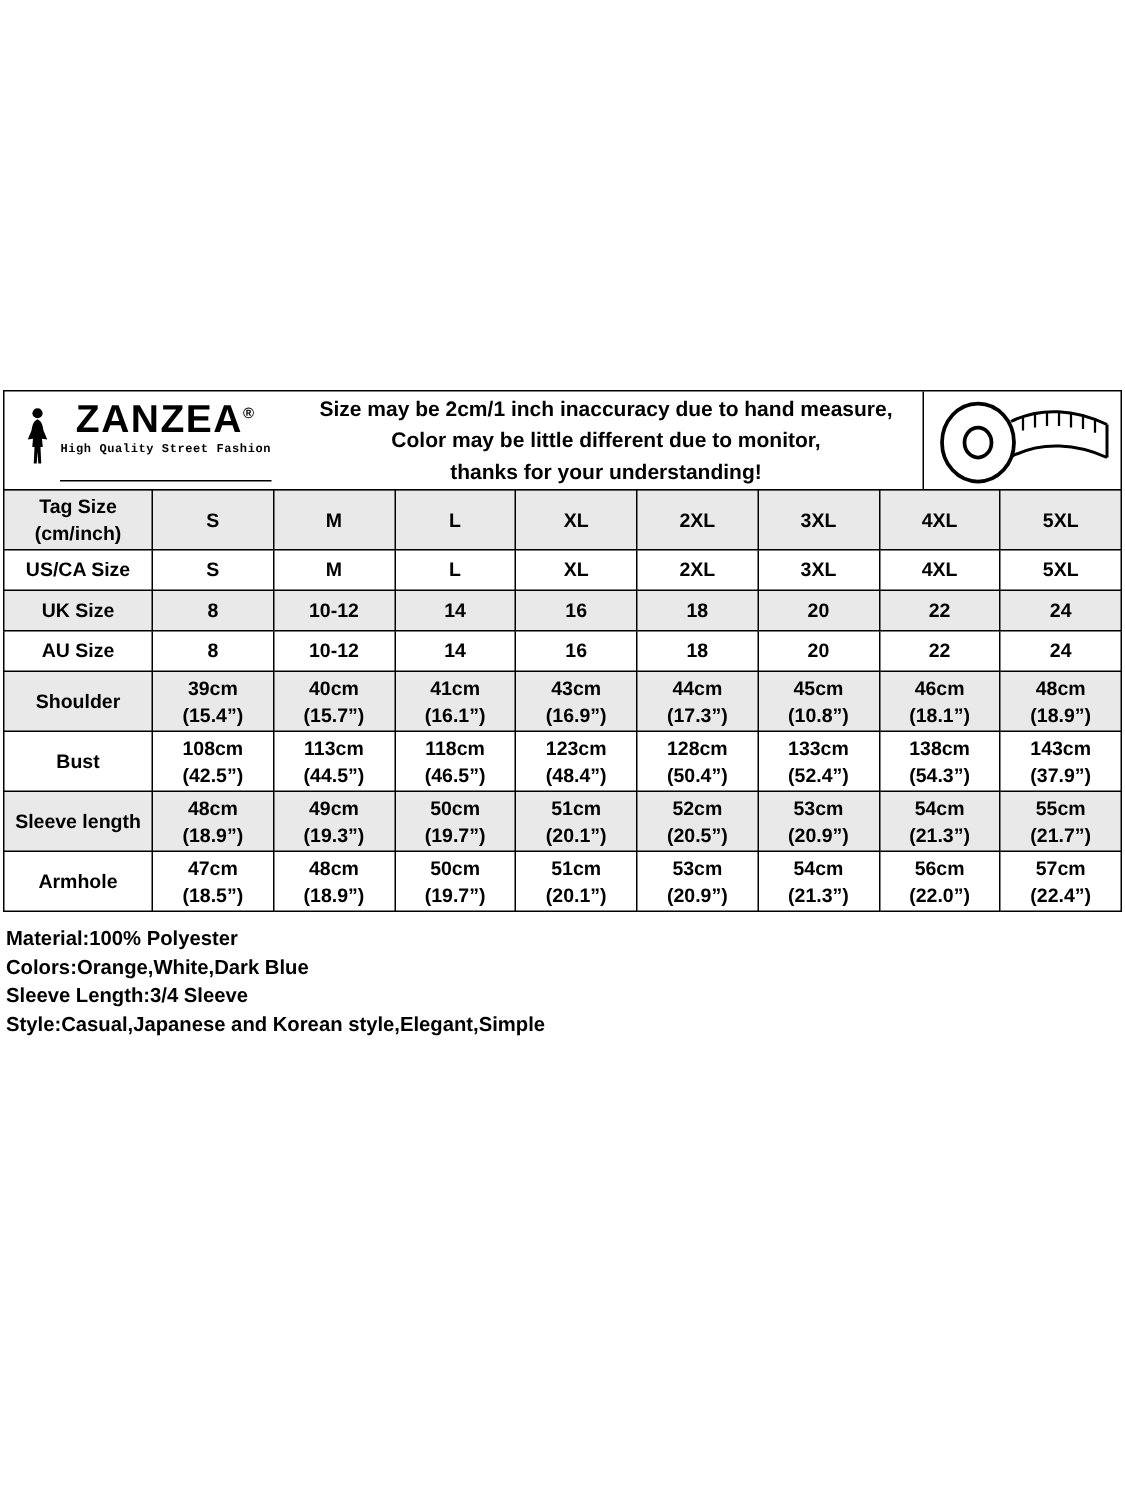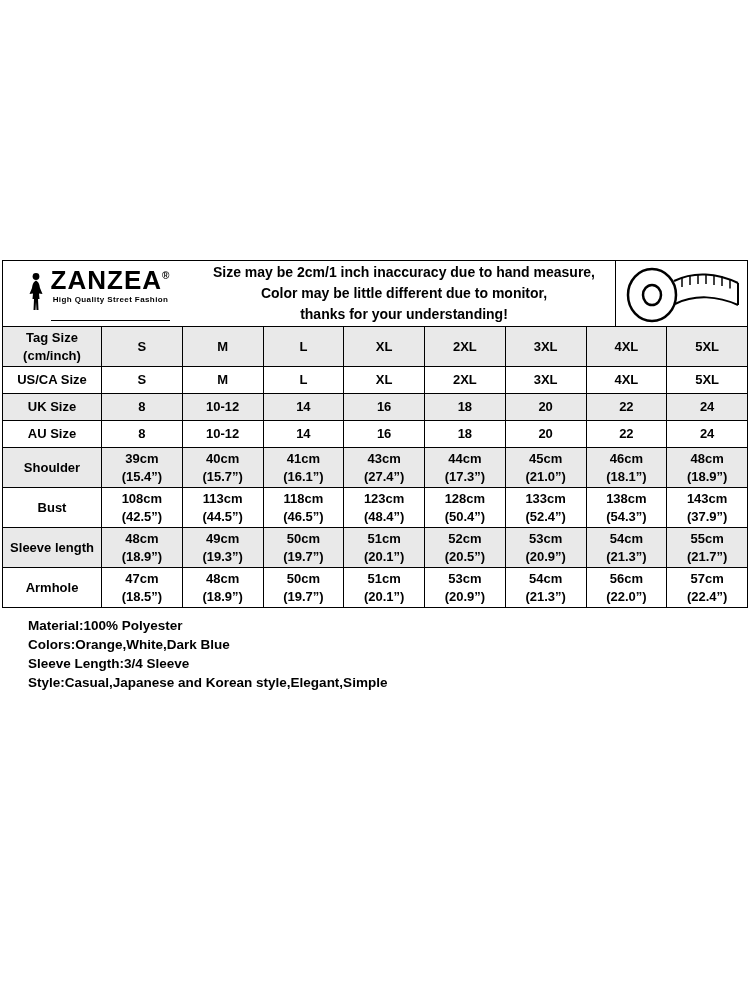"High Quality Street Fashion" .tagline { font-family: none -> Liberation Mono, monospace }
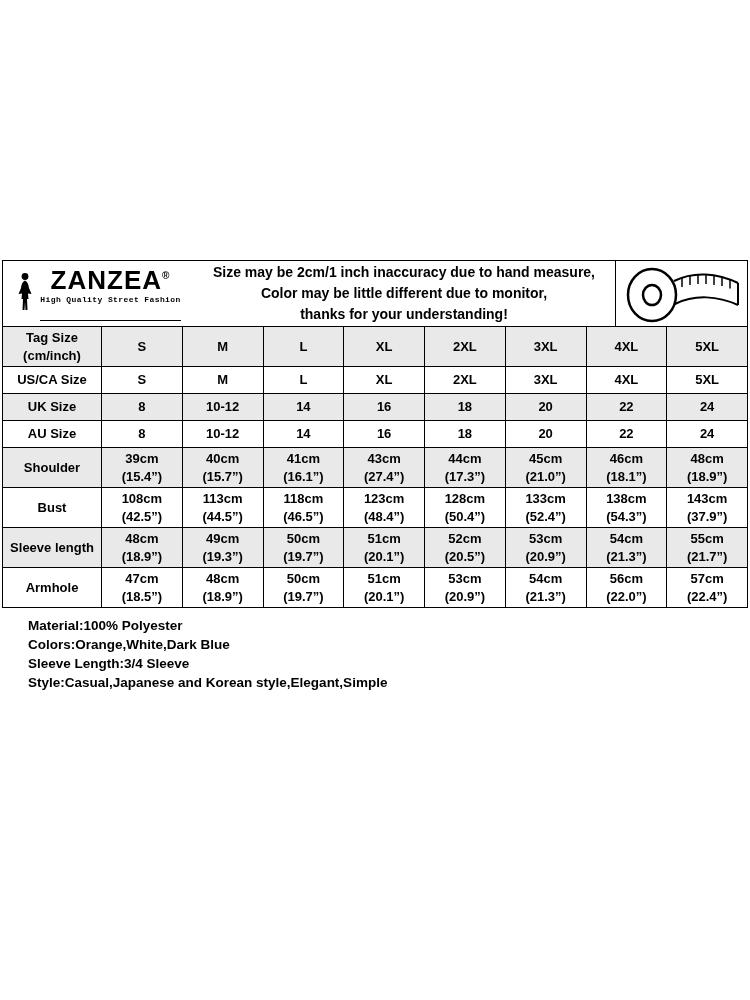"43cm" td { text: 27.4 -> 16.9 }
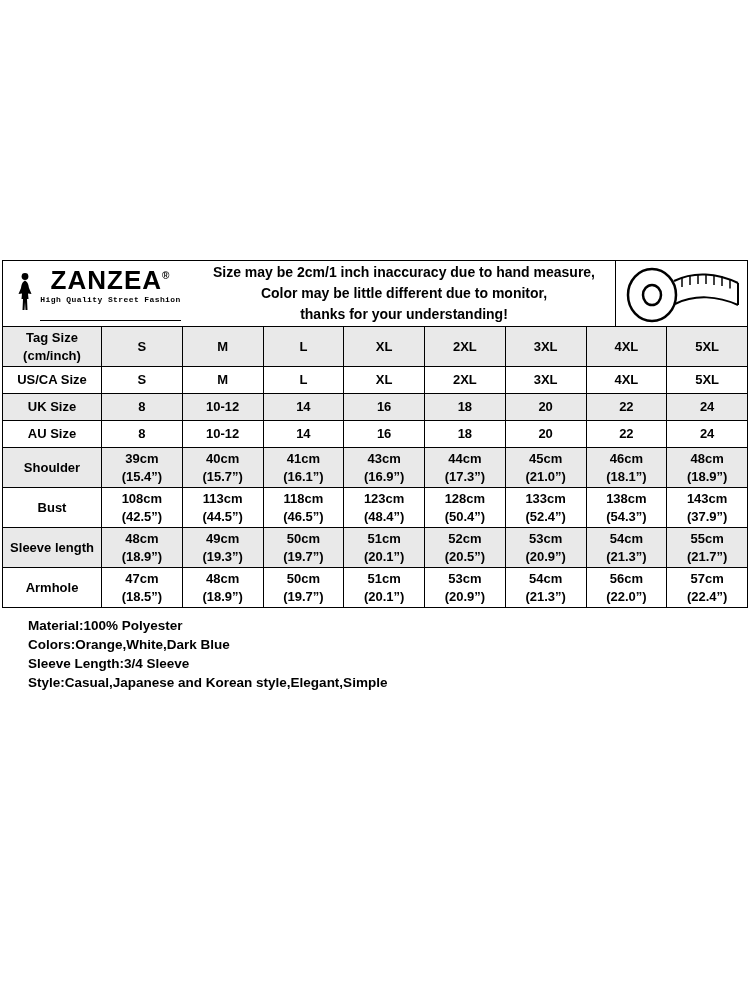"45cm" td { text: 21.0 -> 10.8 }
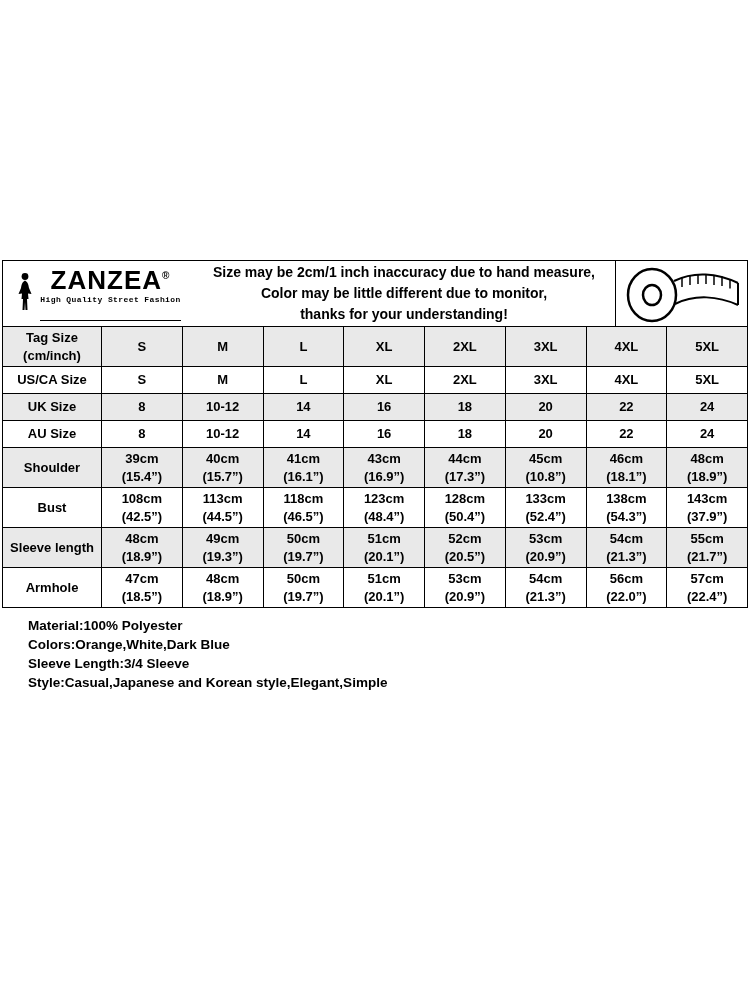"Material:100% Polyester" .notes { margin-left: 24px -> none }
